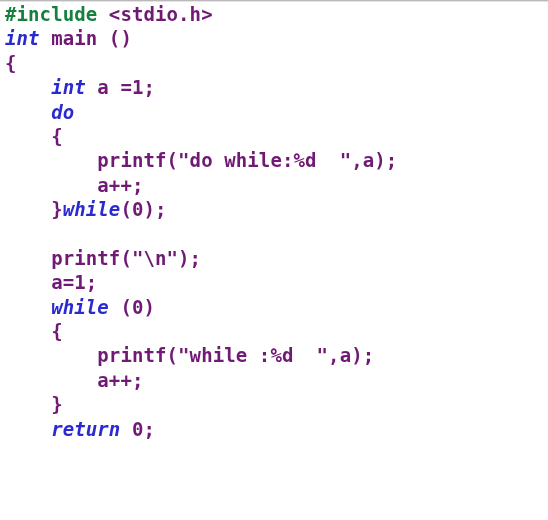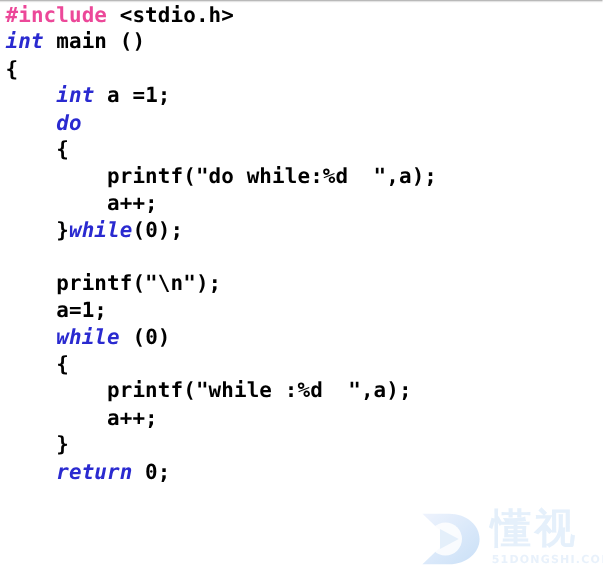"#include" .pp { color: #ec4899 -> #15803d }
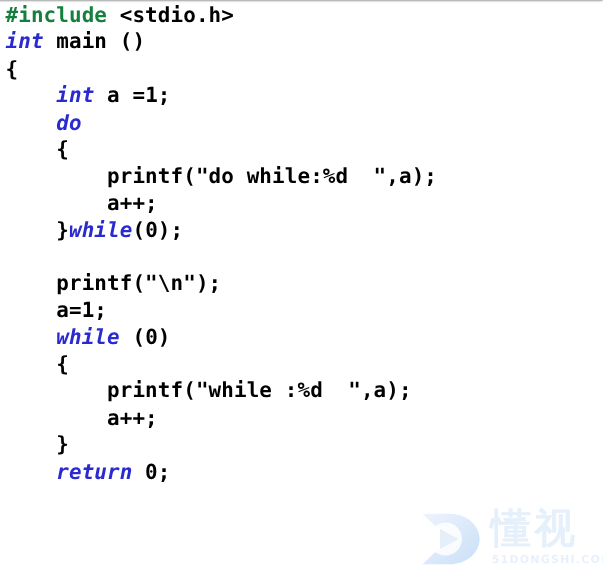"<stdio.h>" .pl { color: #000000 -> #701a75 }
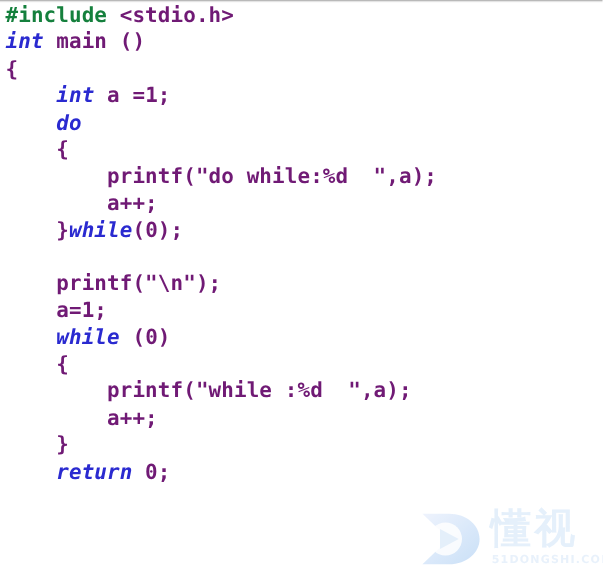"懂视" div.watermark { html: <div> <svg> <defs> <linearGradient> <stop></stop> <stop></stop> <stop></stop> </linearGradient> </defs> <path></path> <circle></circle> <path></path> </svg> <div> <div>懂视</div> <div>51DONGSHI.COM</div> </div> </div> -> none }
